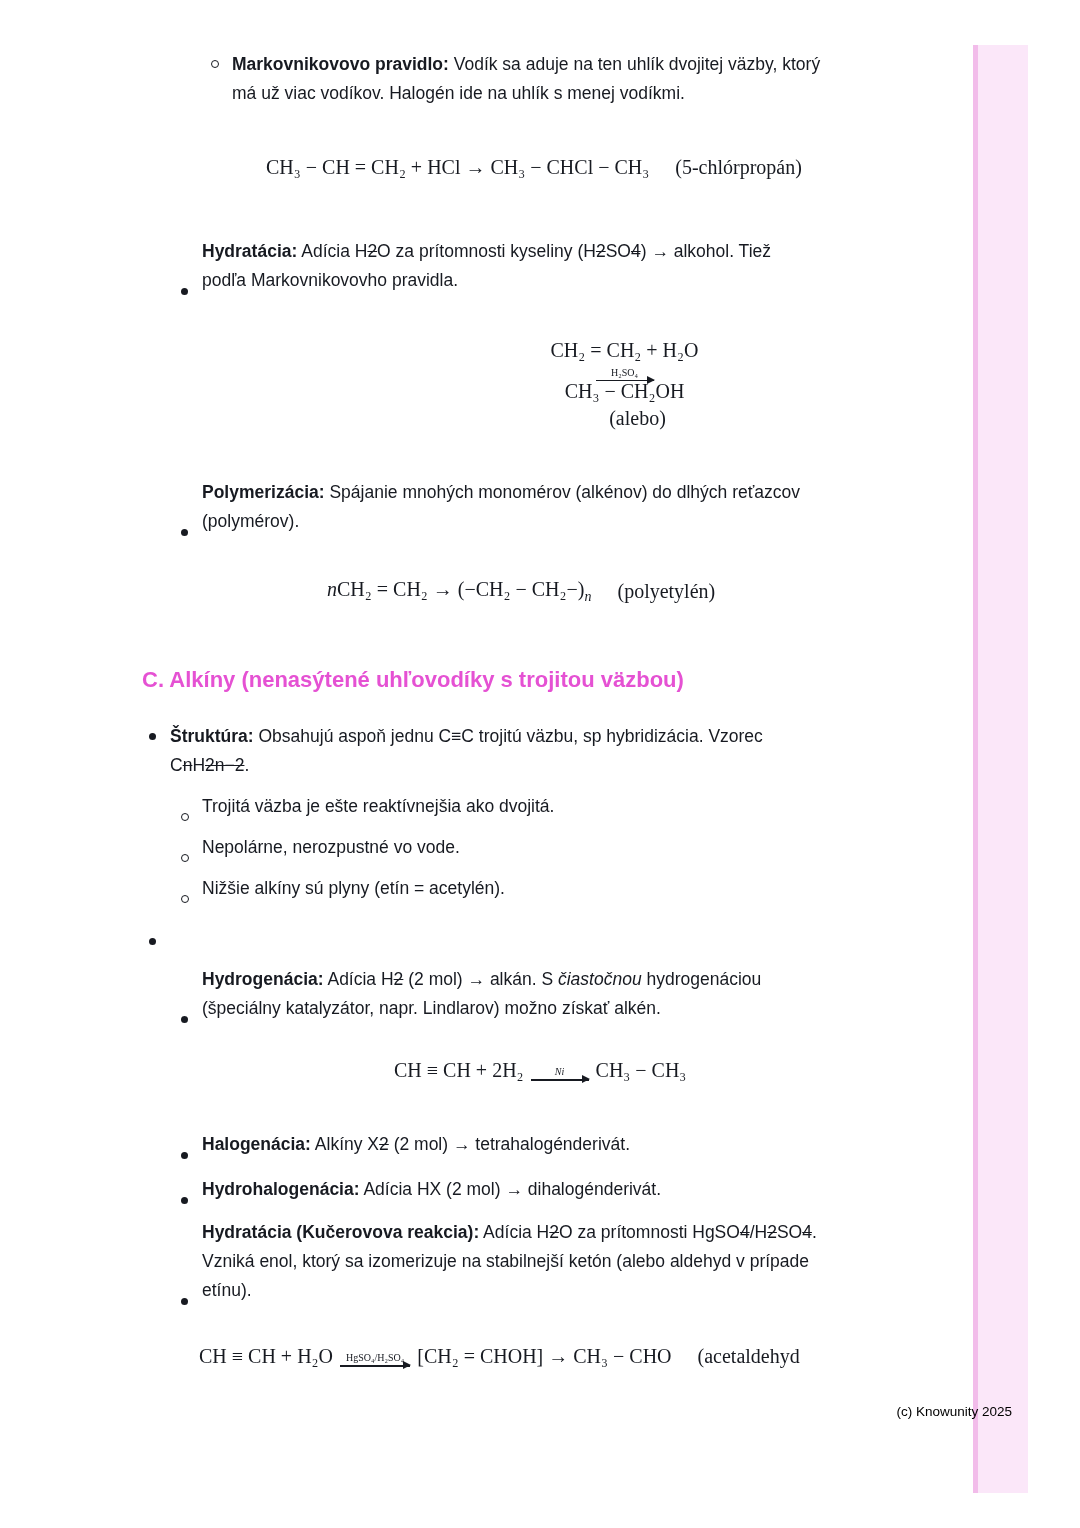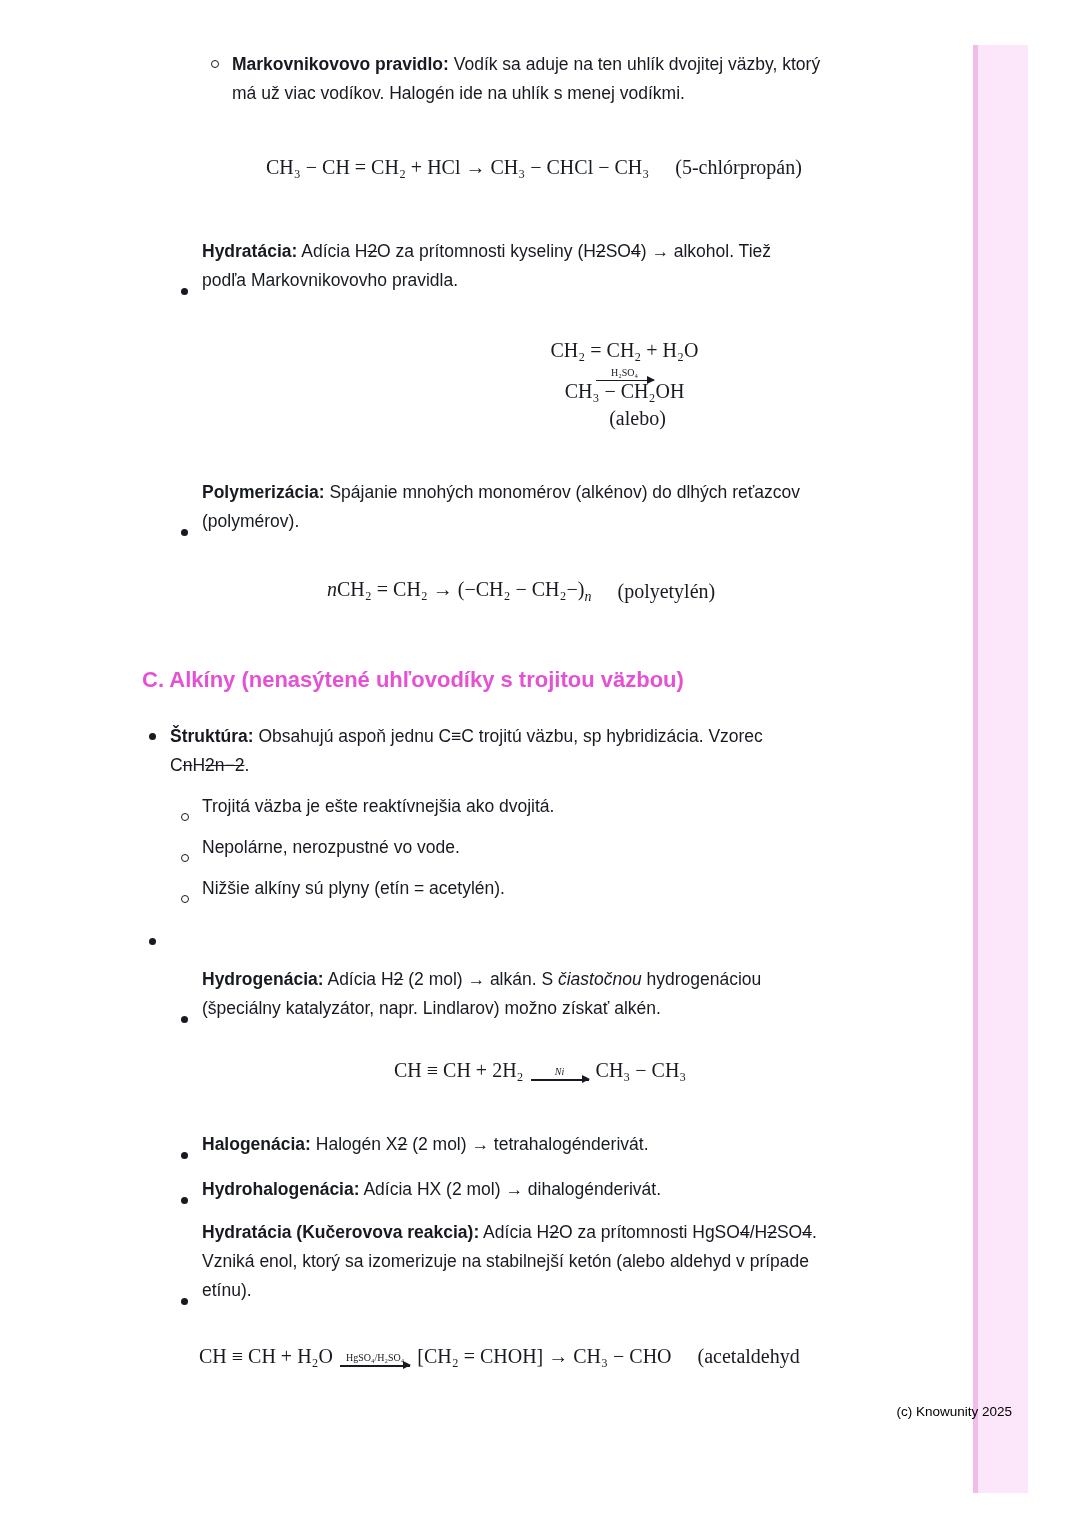"Halogén X" span { text: Halogén -> Alkíny }
